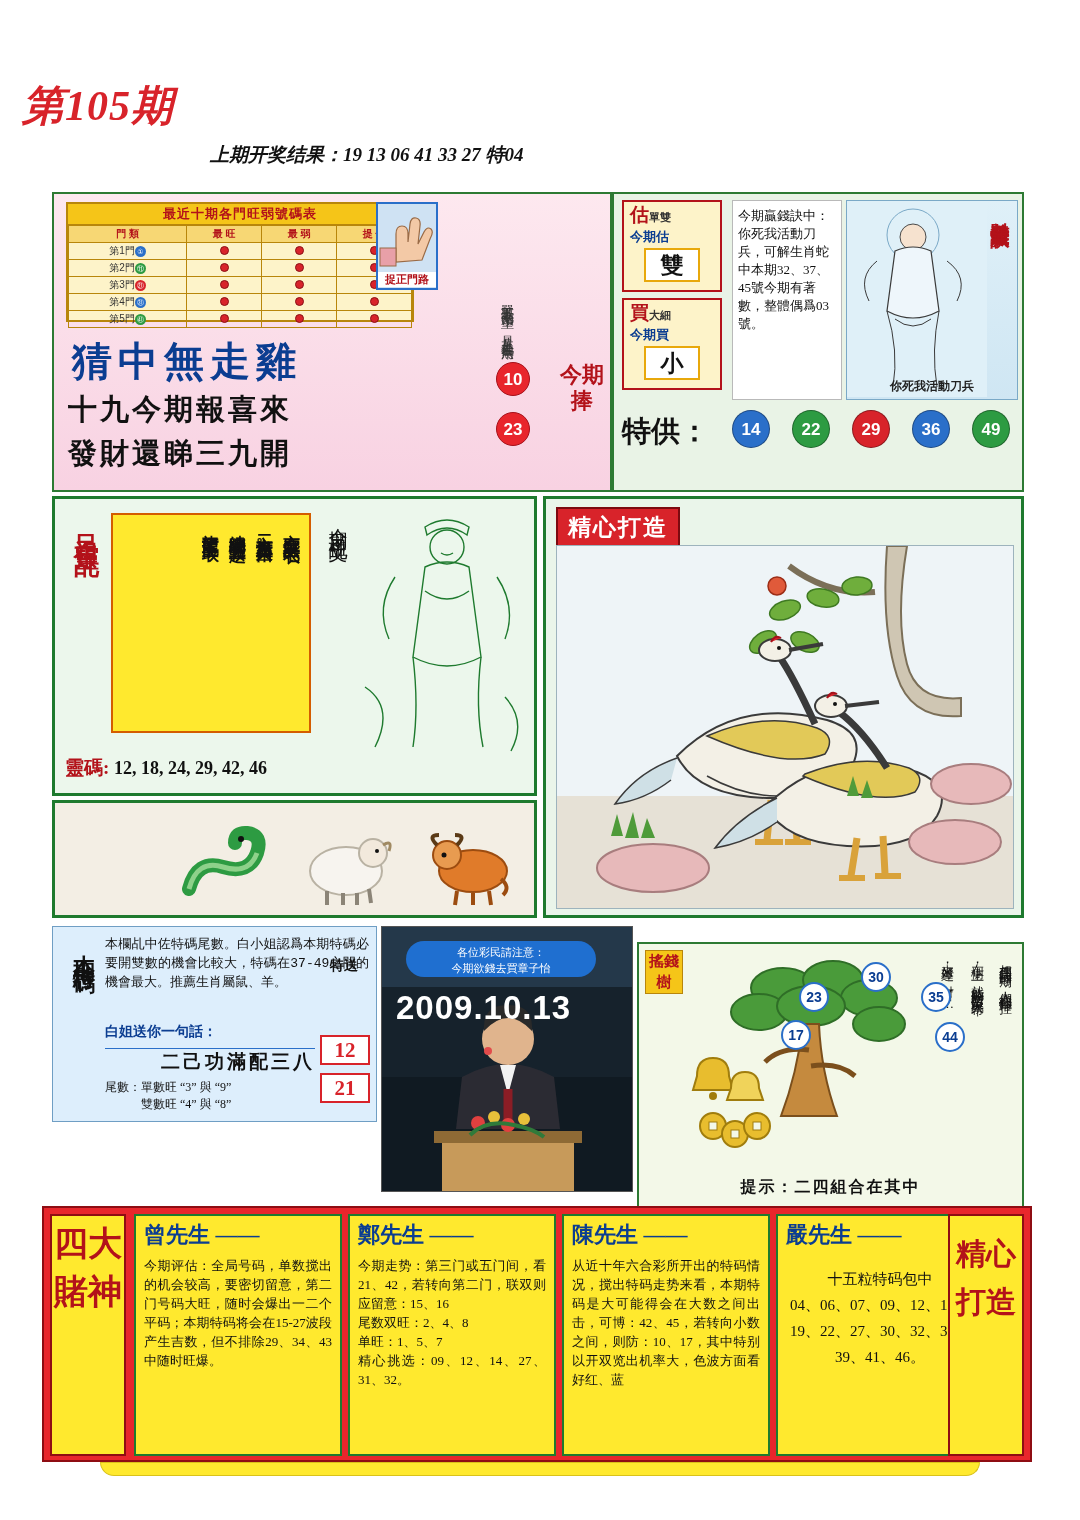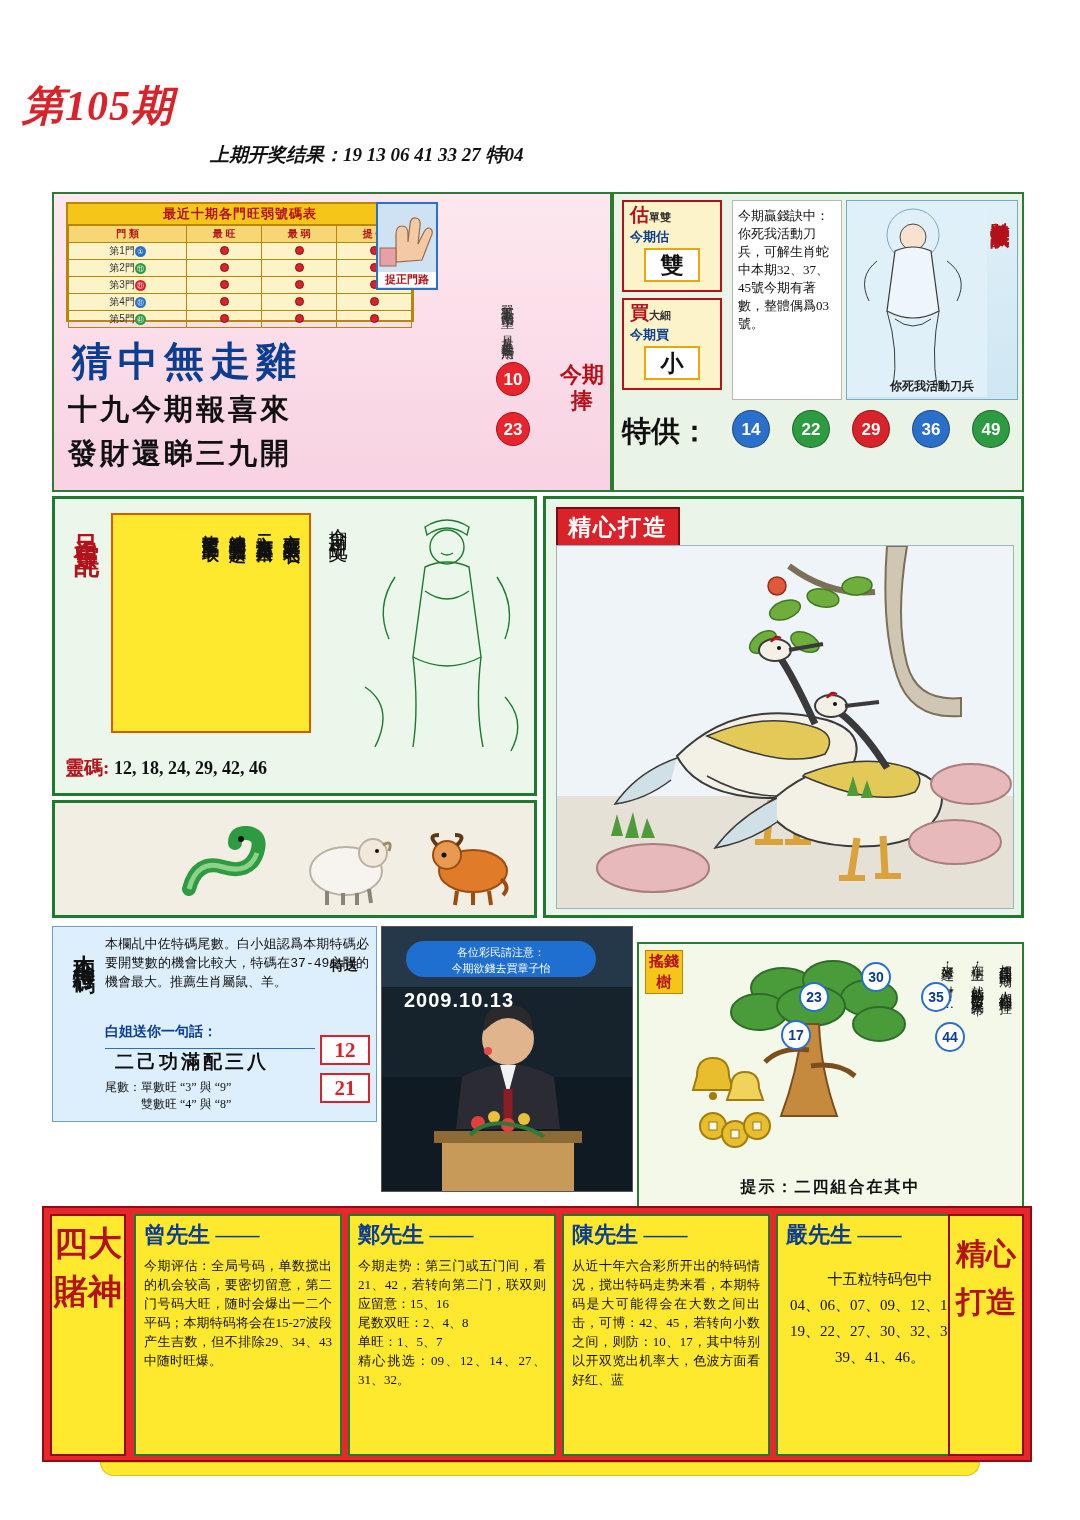"2009.10.13" .v-date { font-size: 20px -> 33px; margin-left: 8px -> none }
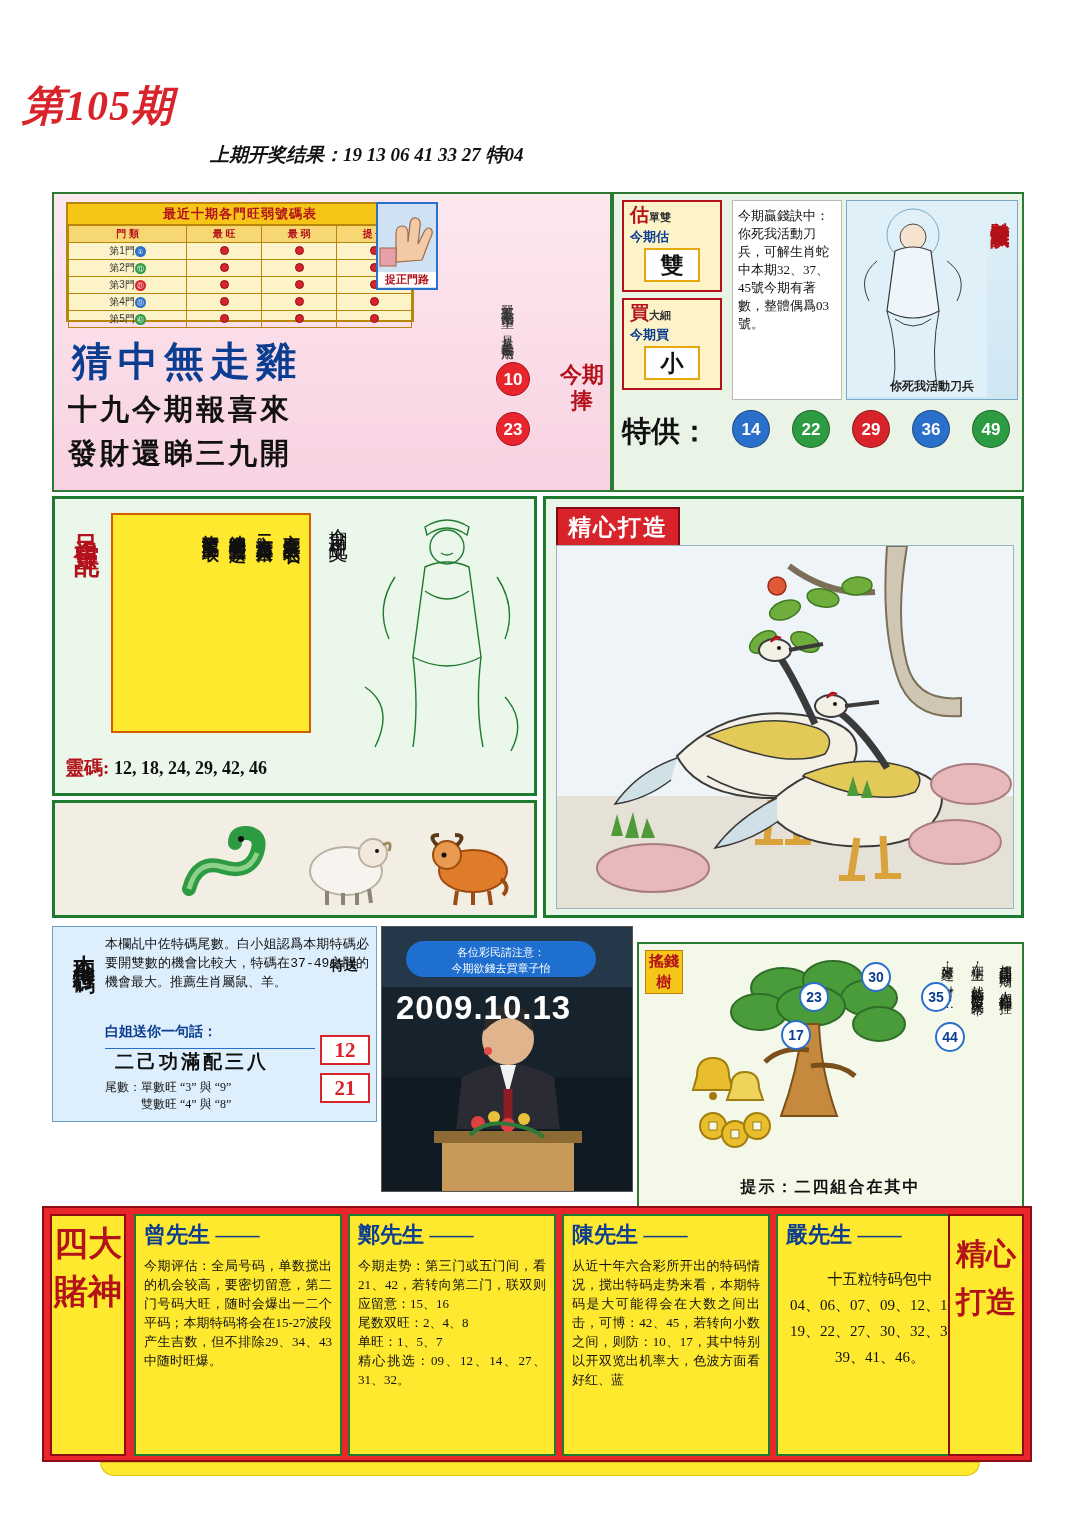"二己功滿配三八" .sc-big { text-align: left -> right }
